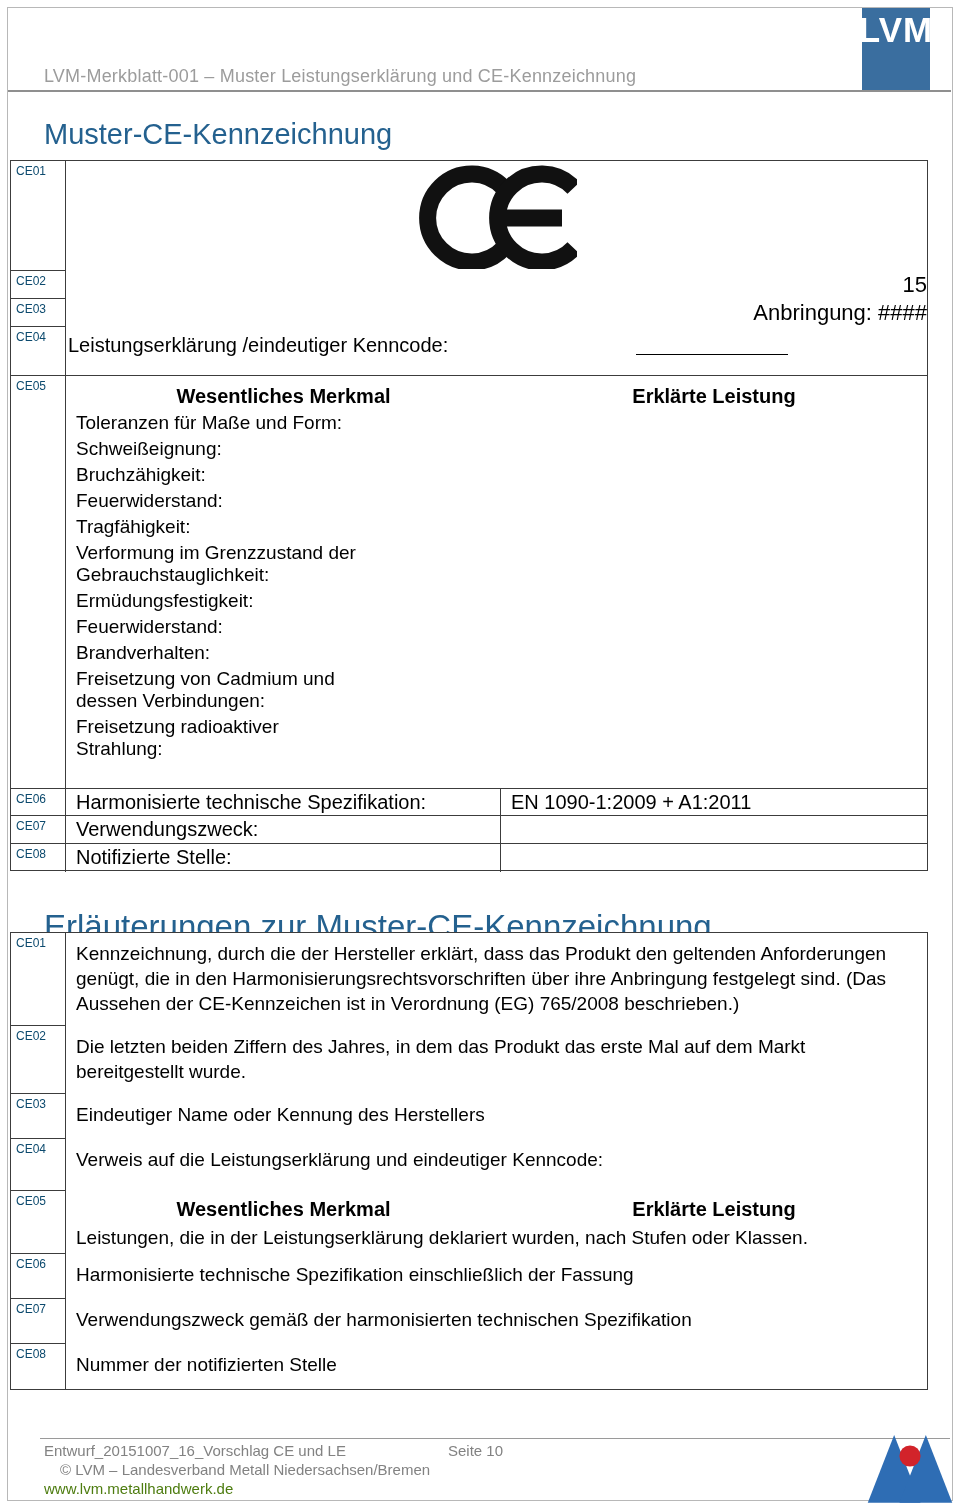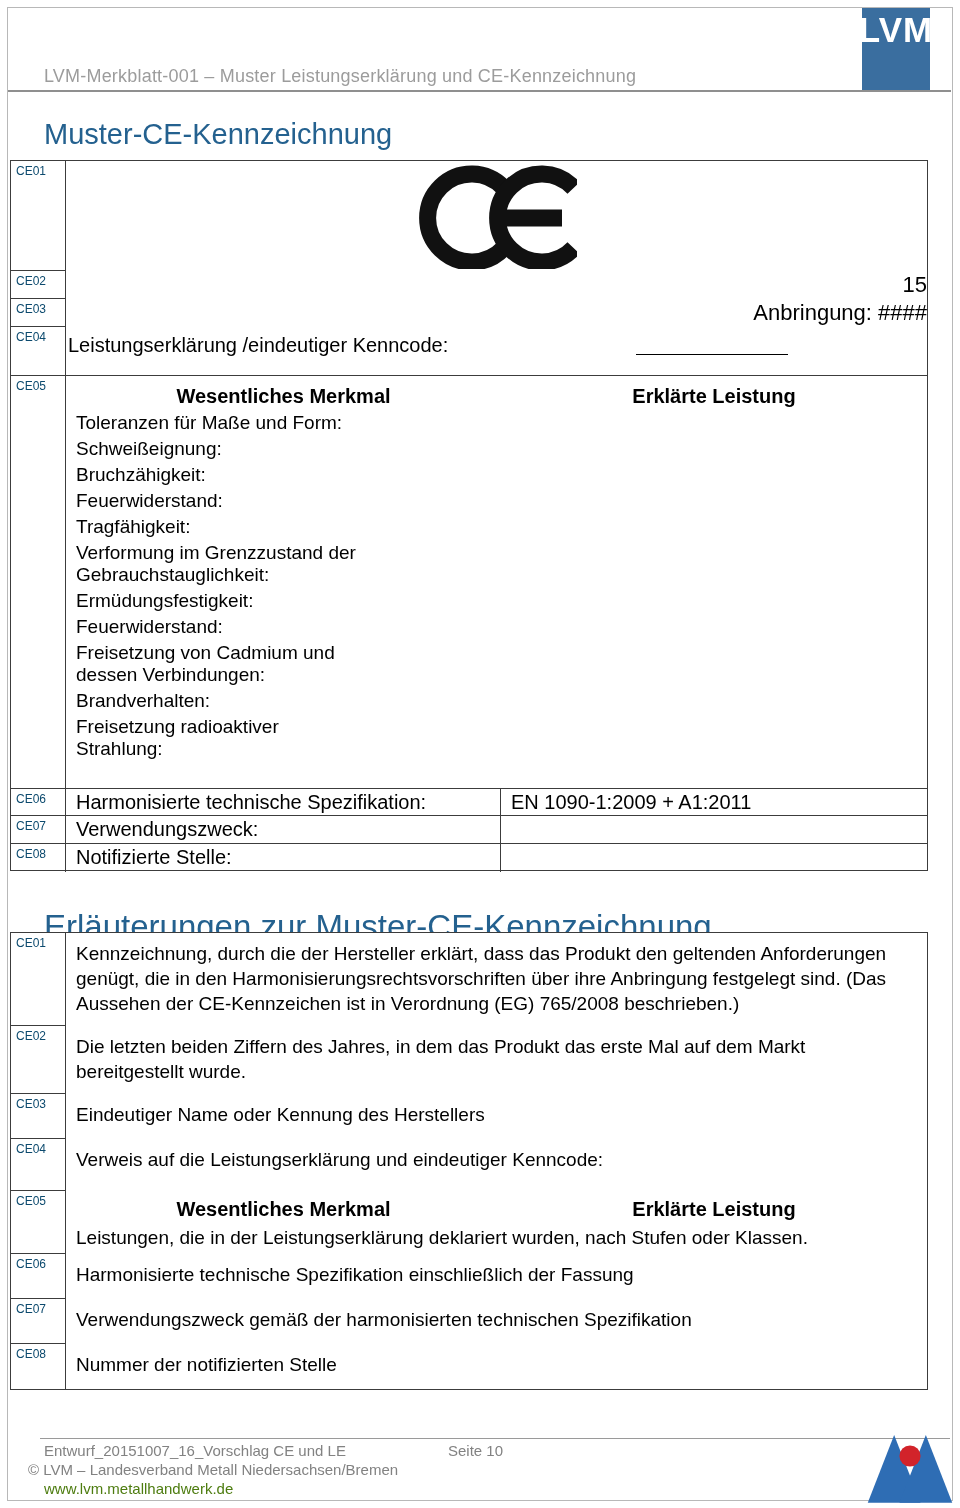"Freisetzung von Cadmium und dessen" div.mi { order: before "Brandverhalten:" -> after "Brandverhalten:" }
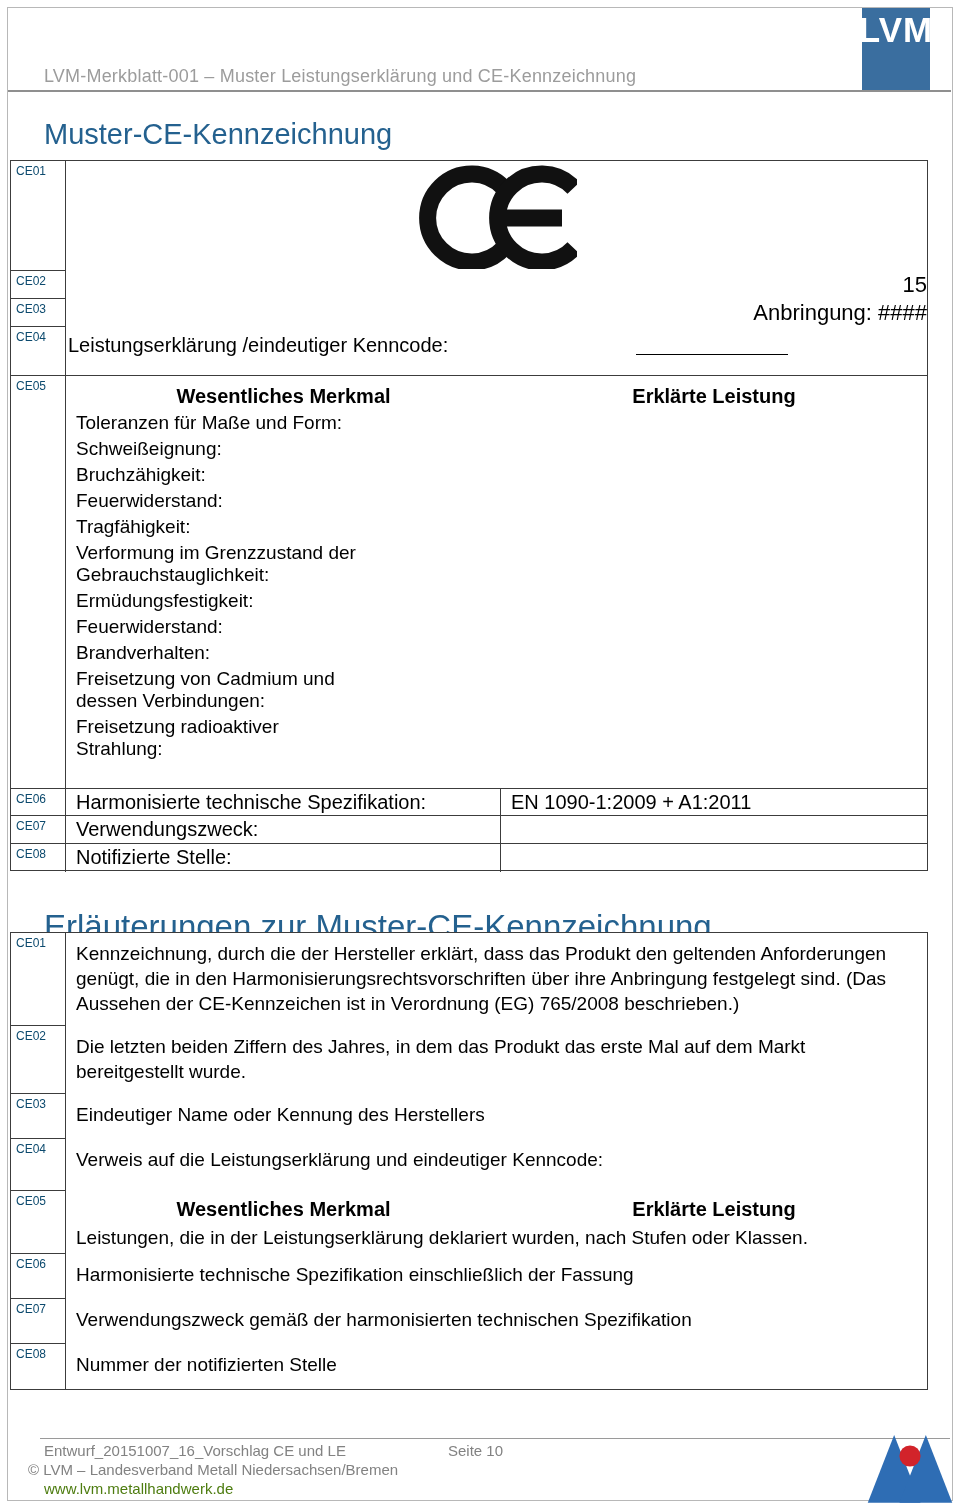"© LVM – Landesverband Metall" .f-copy { left: 28px -> 60px }
